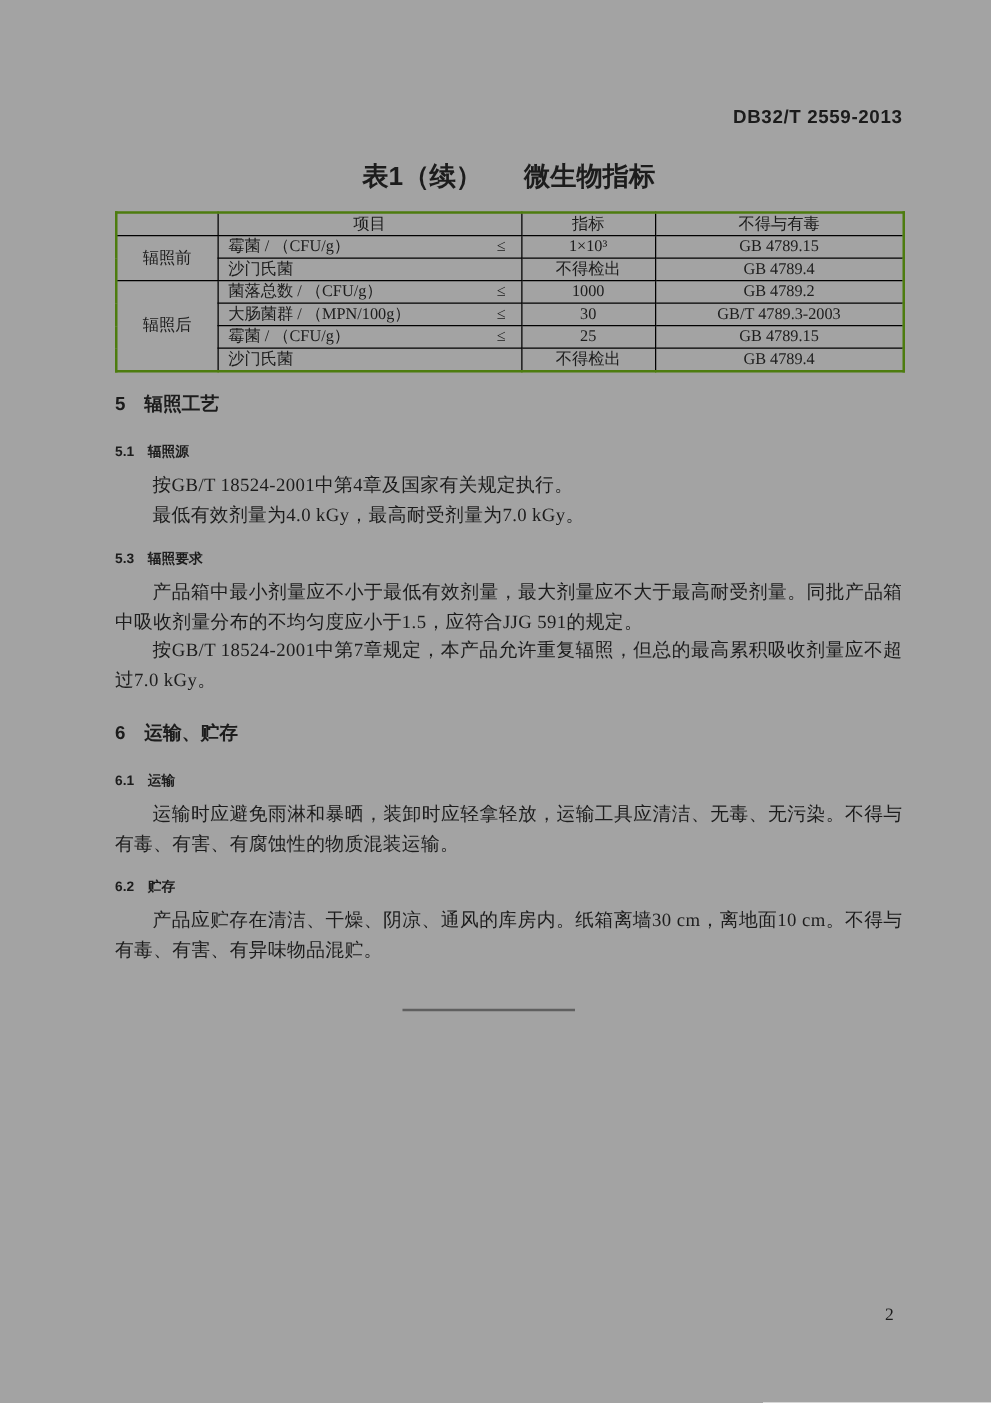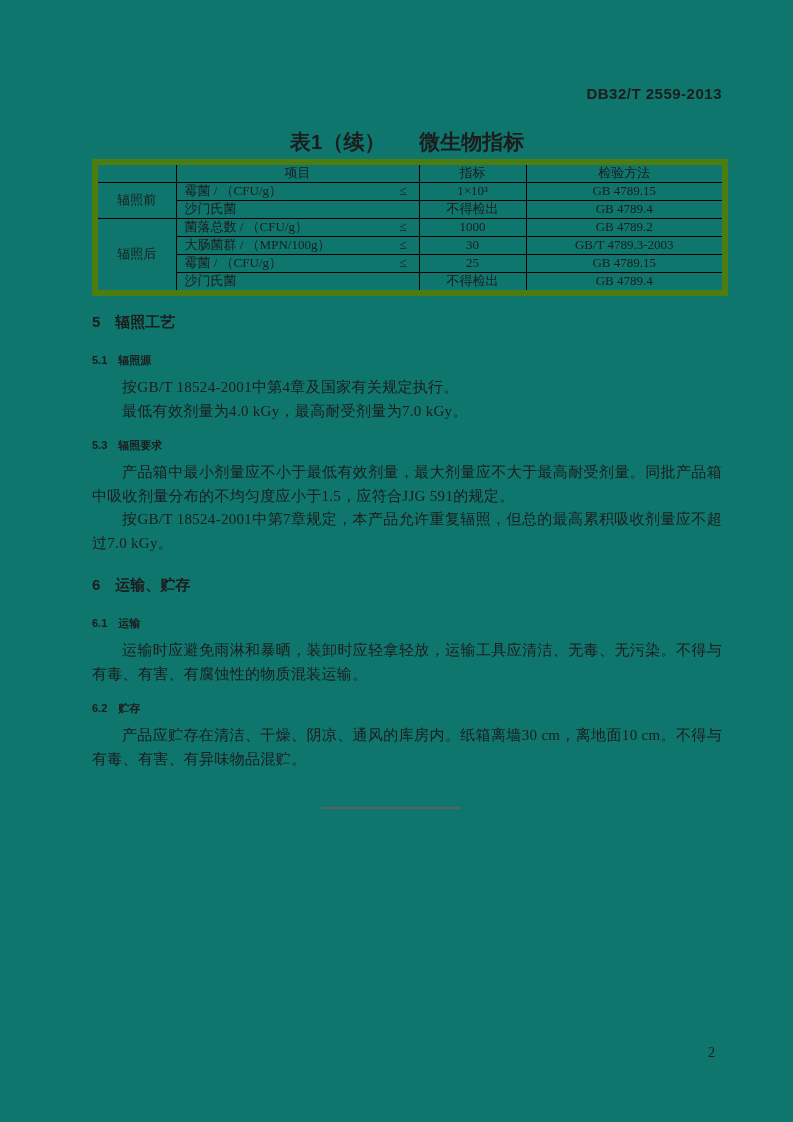"DB32/T 2559-2013" .page { background: #0f766e -> #a3a3a3 }
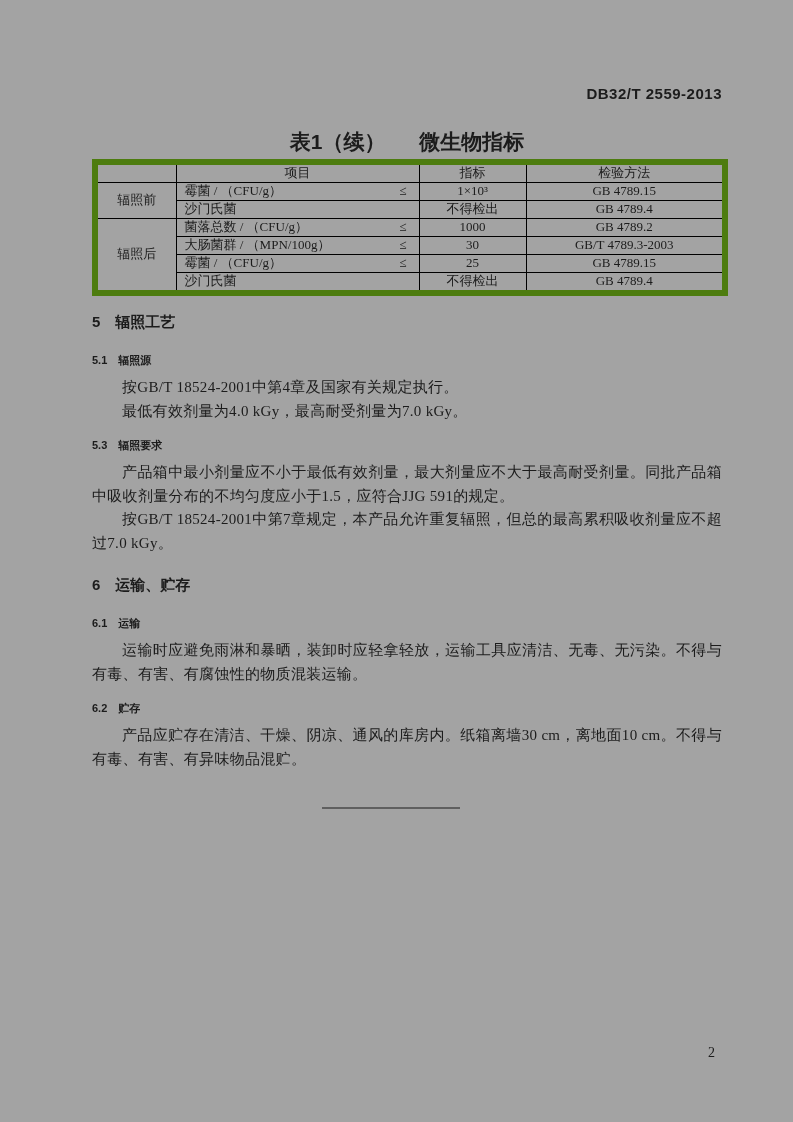"项目" table.spec { border: 6px solid #4d7c0f -> 2px solid #4d7c0f; margin-top: 7px -> 17px }
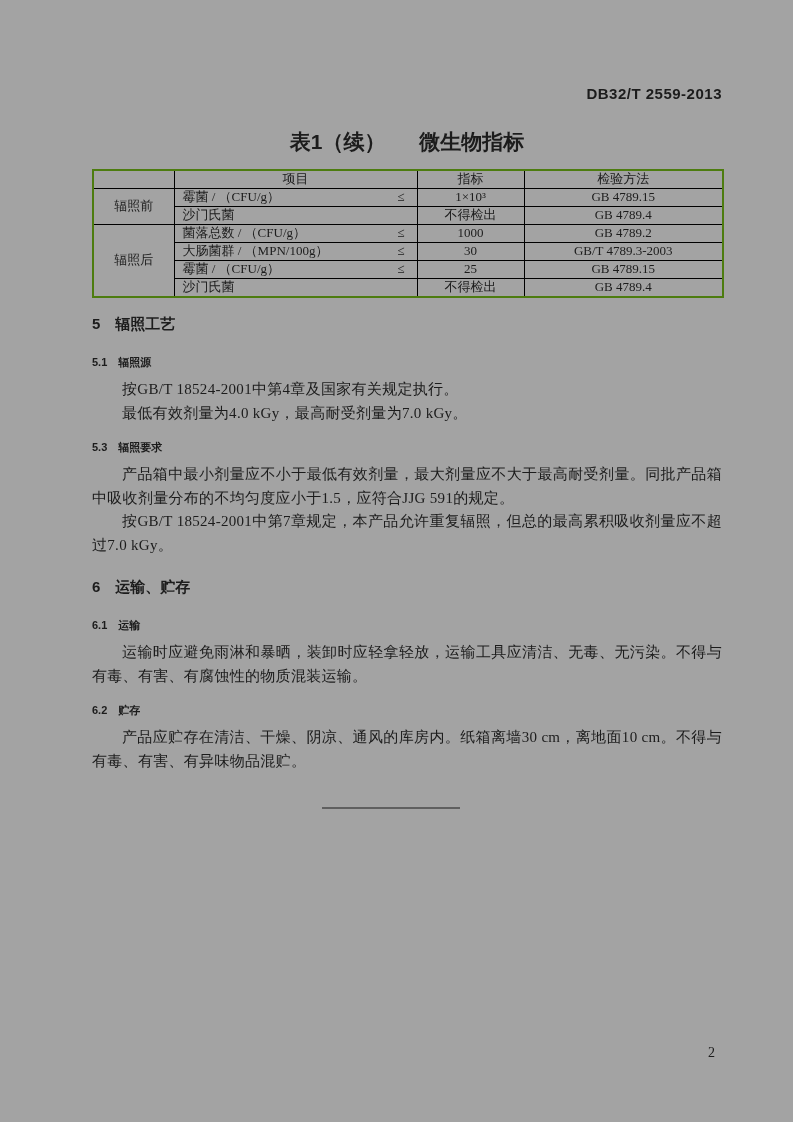"检验方法" td { text: 检验方法 -> 不得与有毒 }
